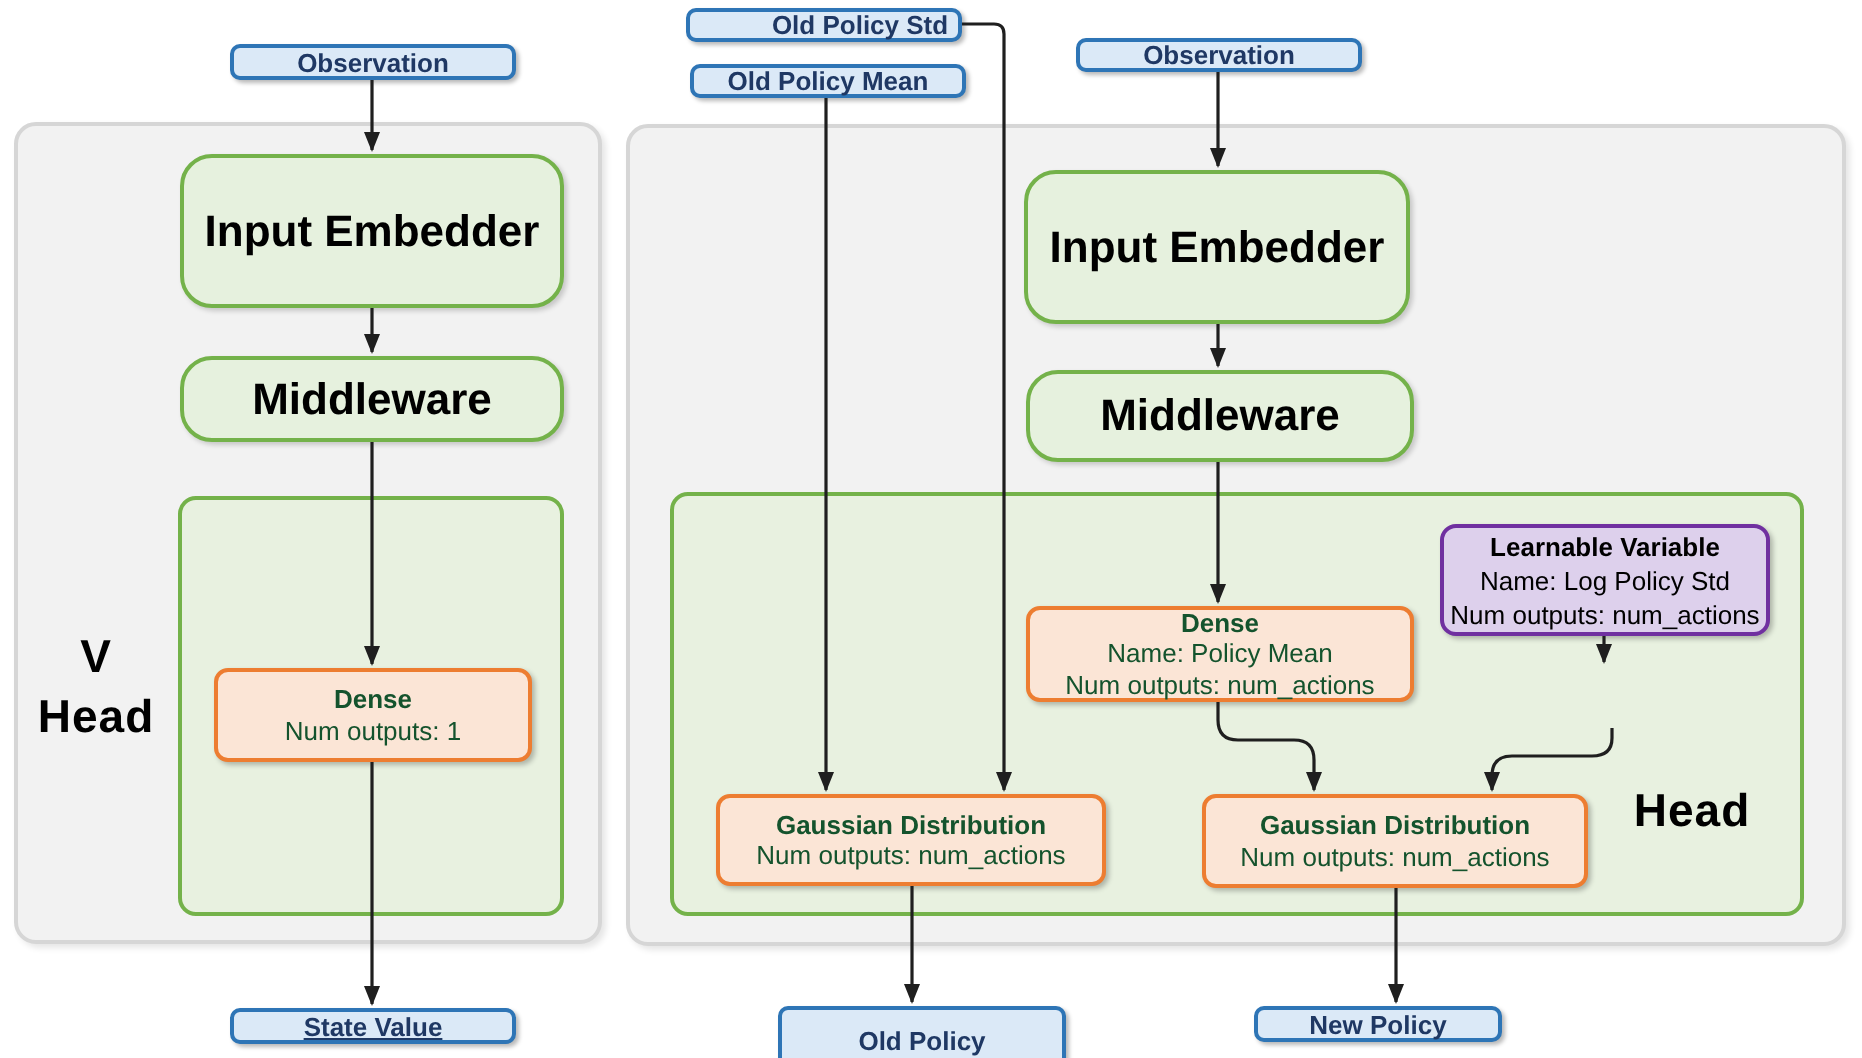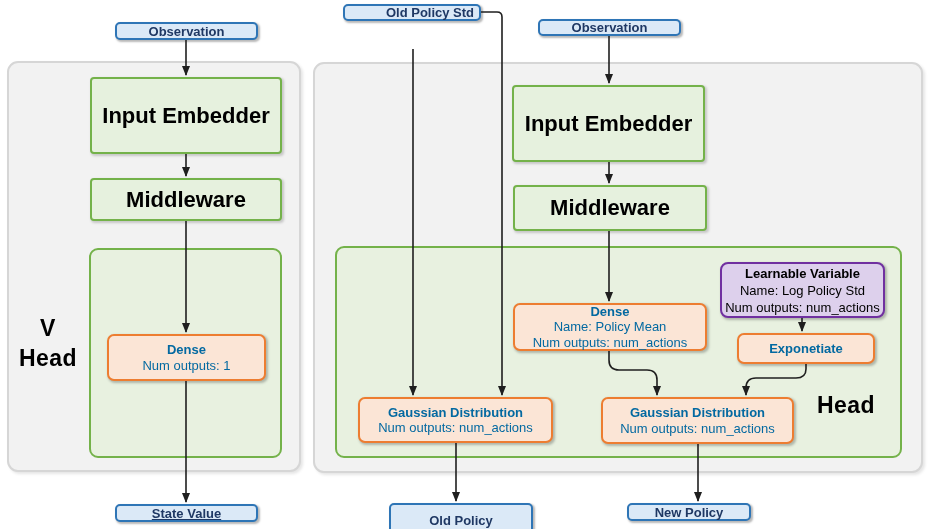"Old Policy Mean" div.box { html: none -> <div>Old Policy Mean</div> }
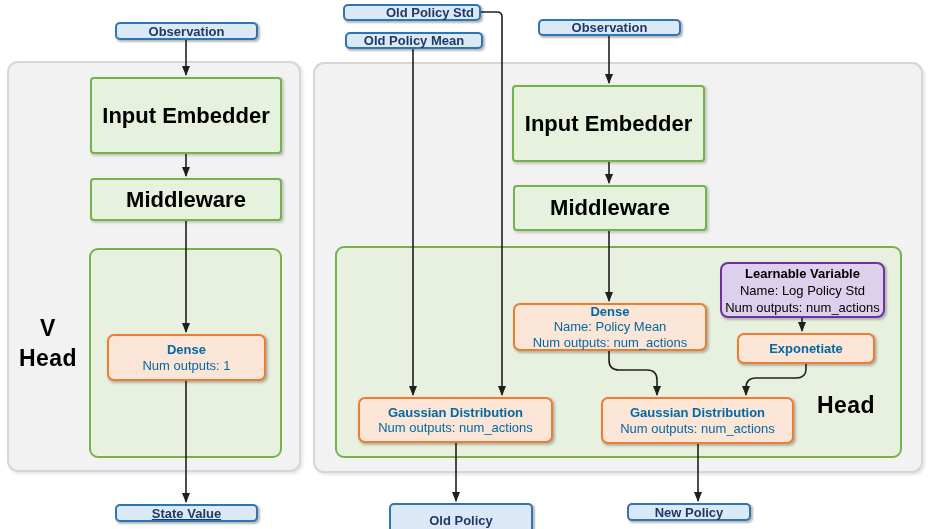"Input Embedder" .green { border-radius: 4px -> 16px }
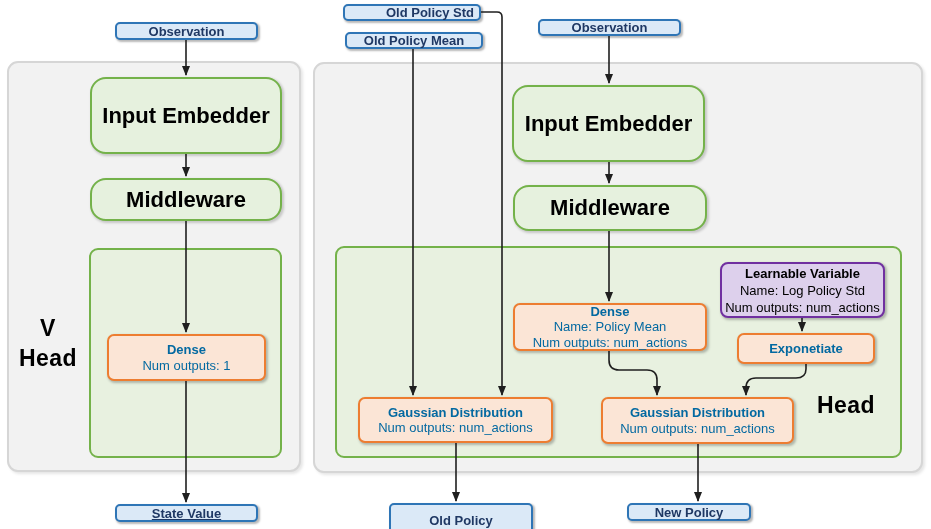"Dense" .orange { color: #0369a1 -> #14532d }
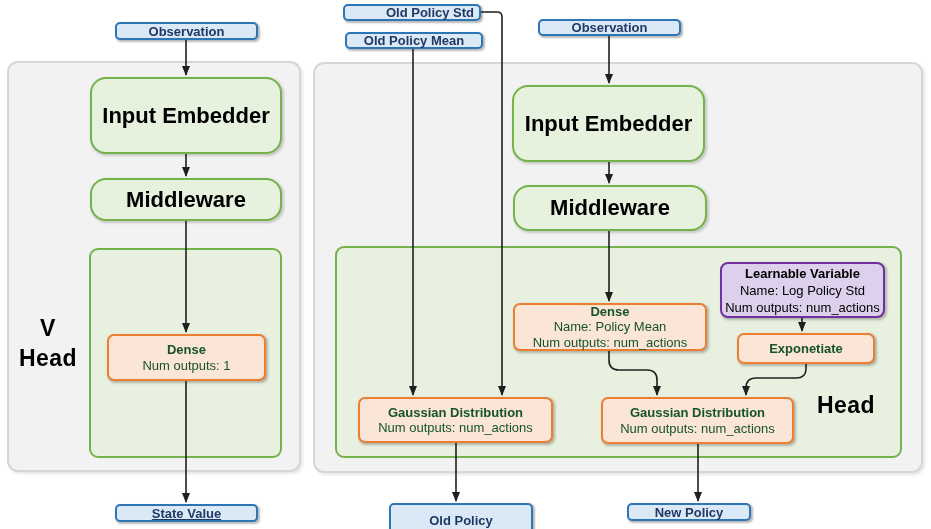"Exponetiate" div.box { html: <div> <div>Exponetiate</div> </div> -> none }
